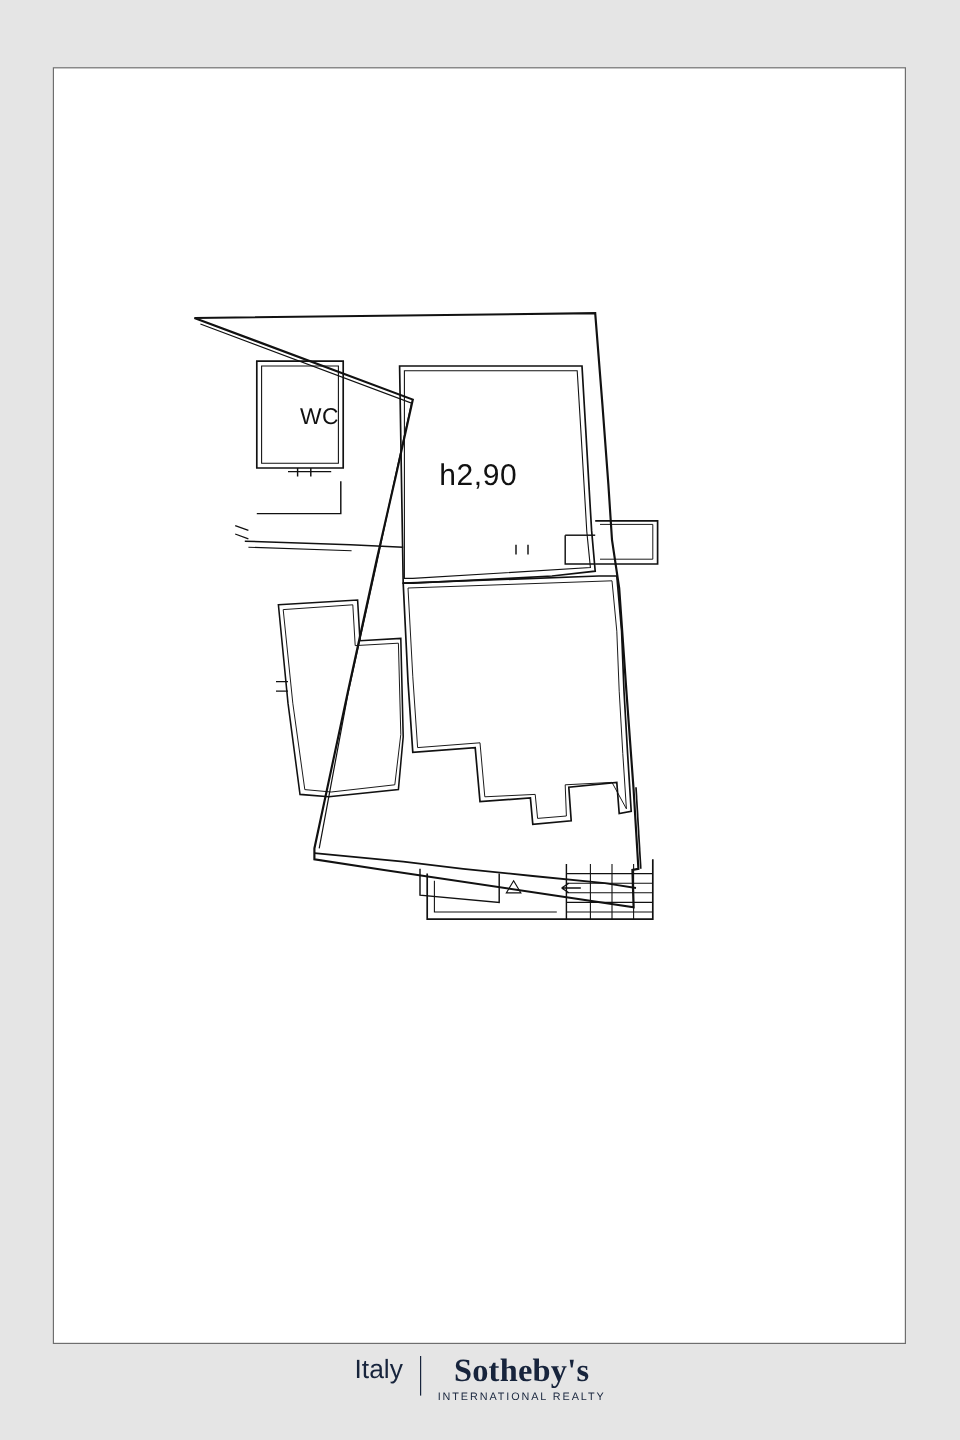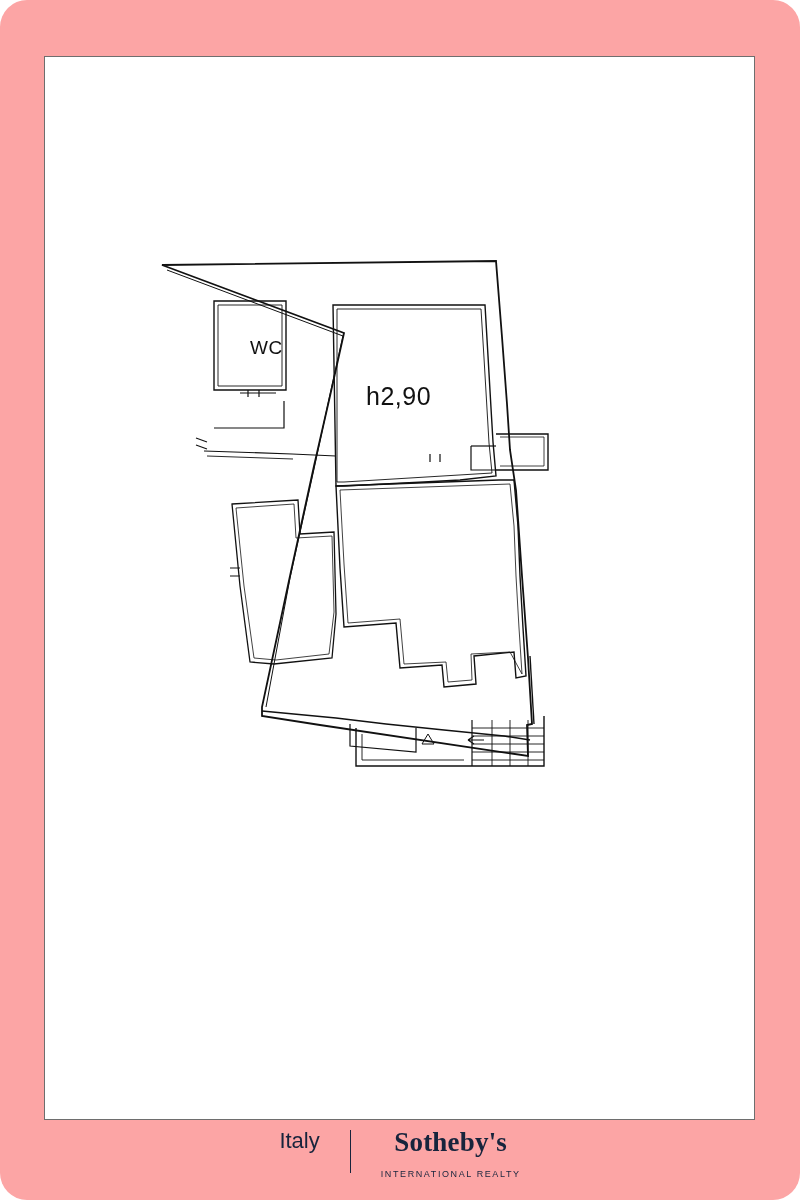"WC" .page { background: #fca5a5 -> #e5e5e5; border-radius: 27px -> none }
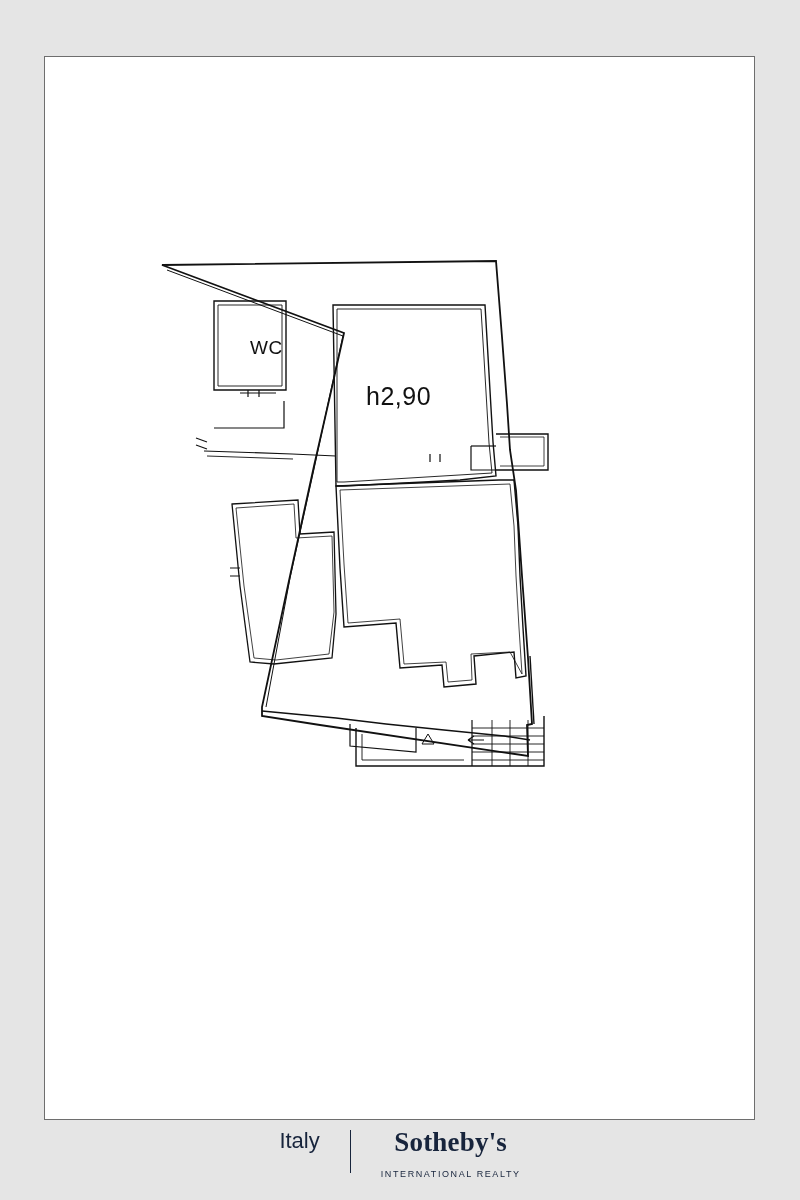"Italy" .logo-wrap { gap: 16px -> 0px }
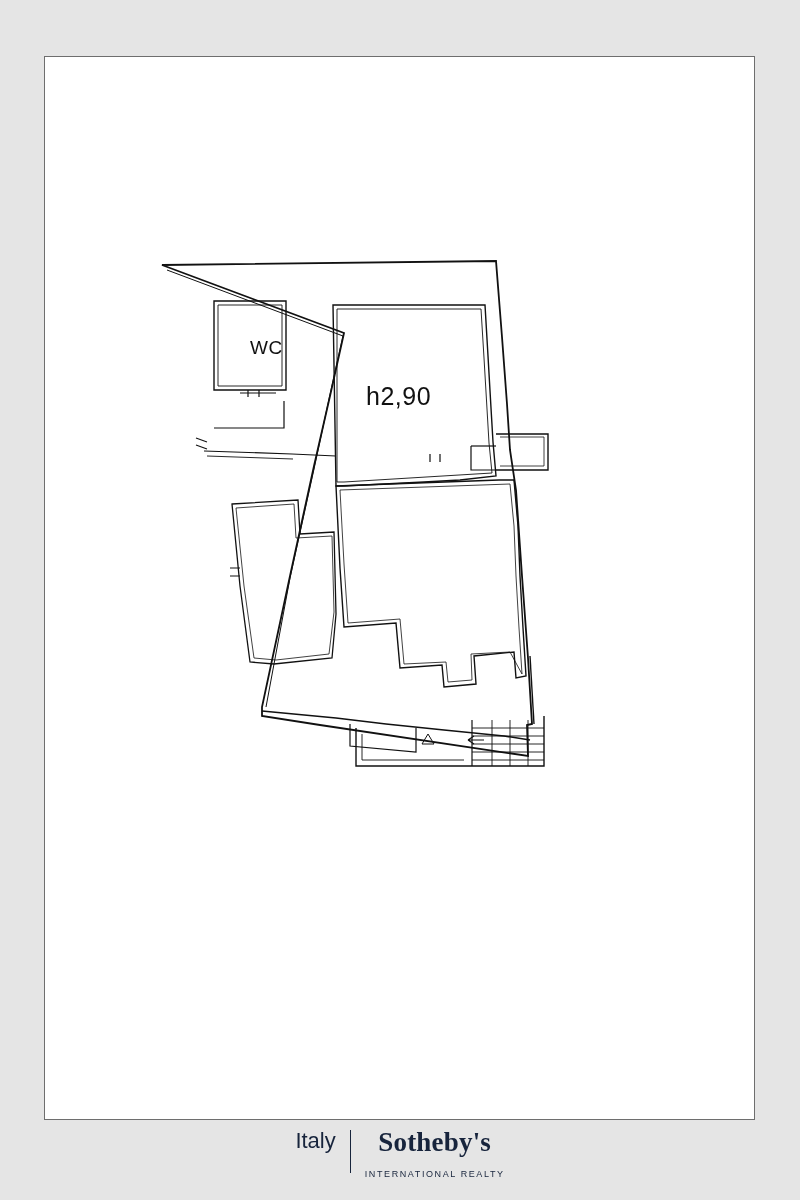"INTERNATIONAL REALTY" .logo-intl { margin-top: 13px -> 3px }
